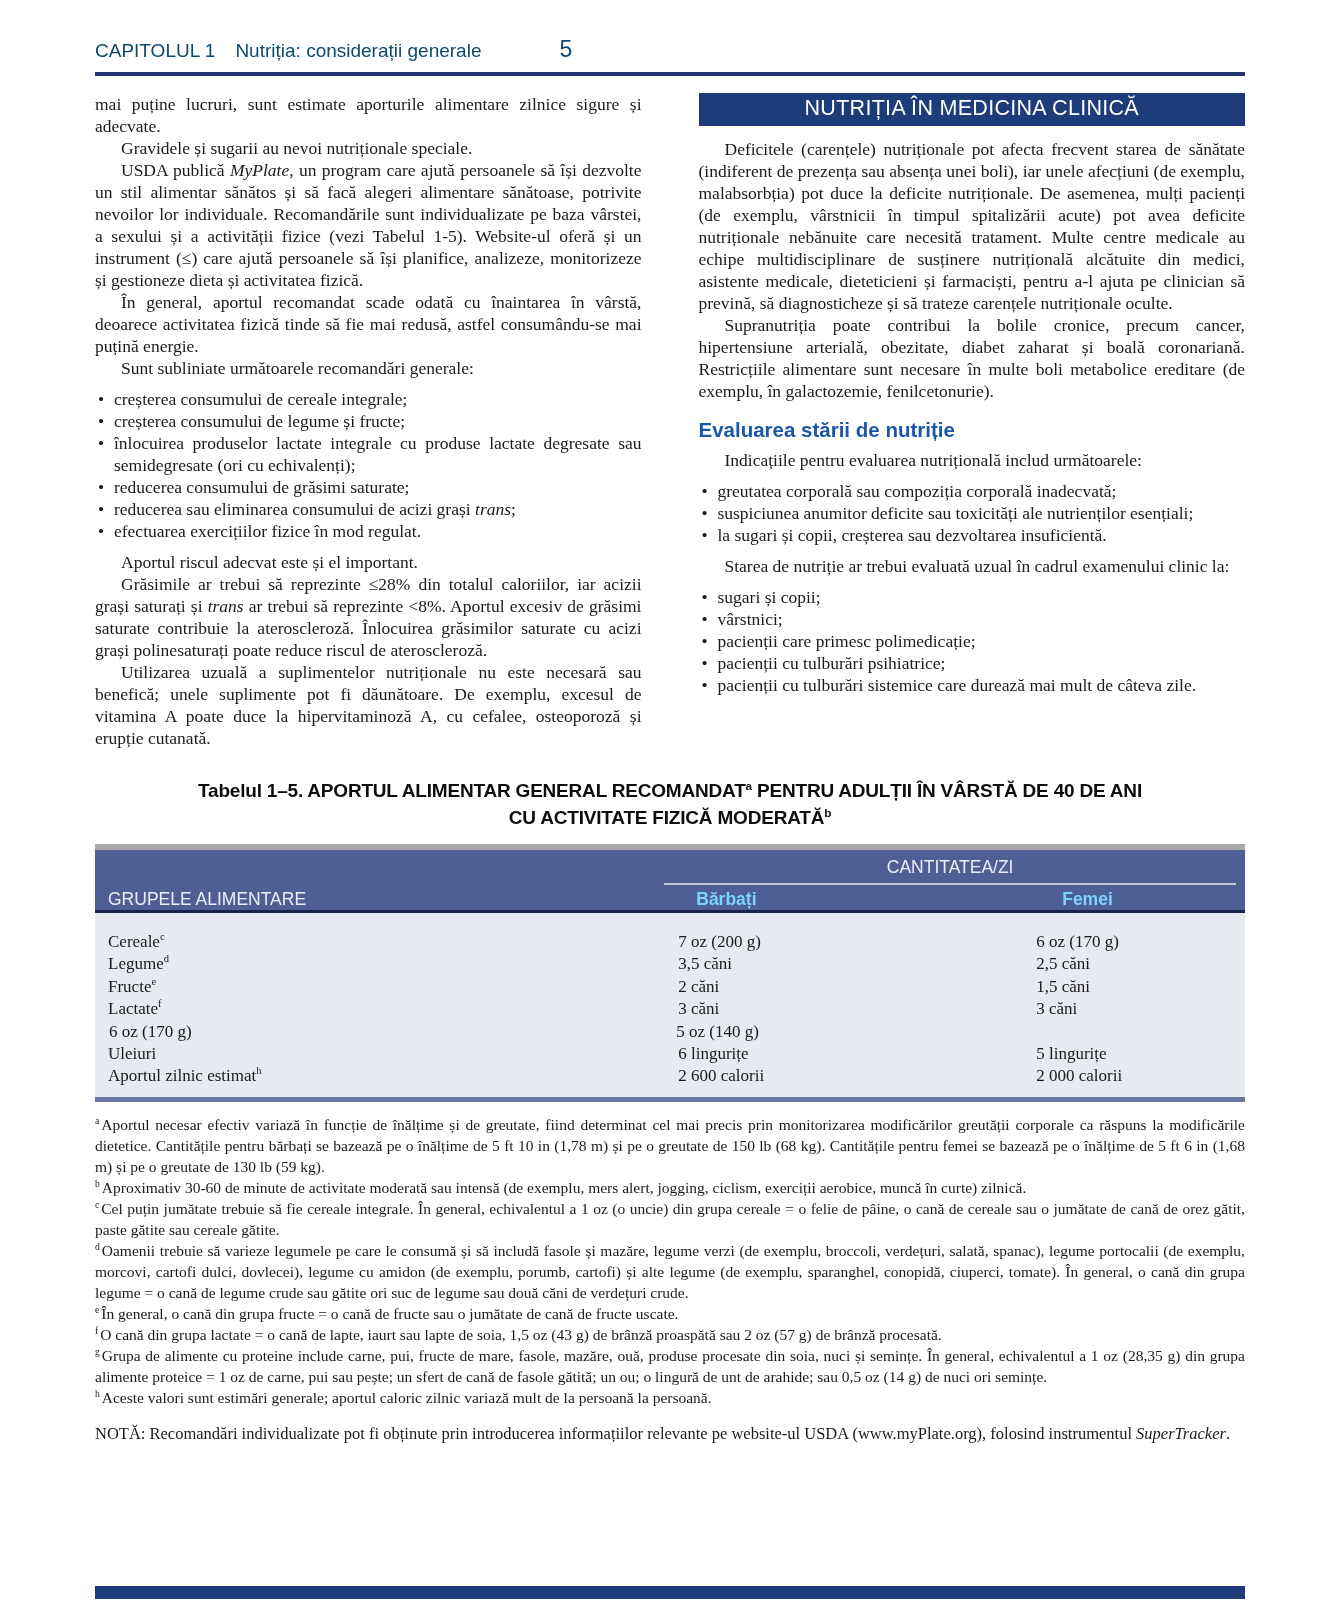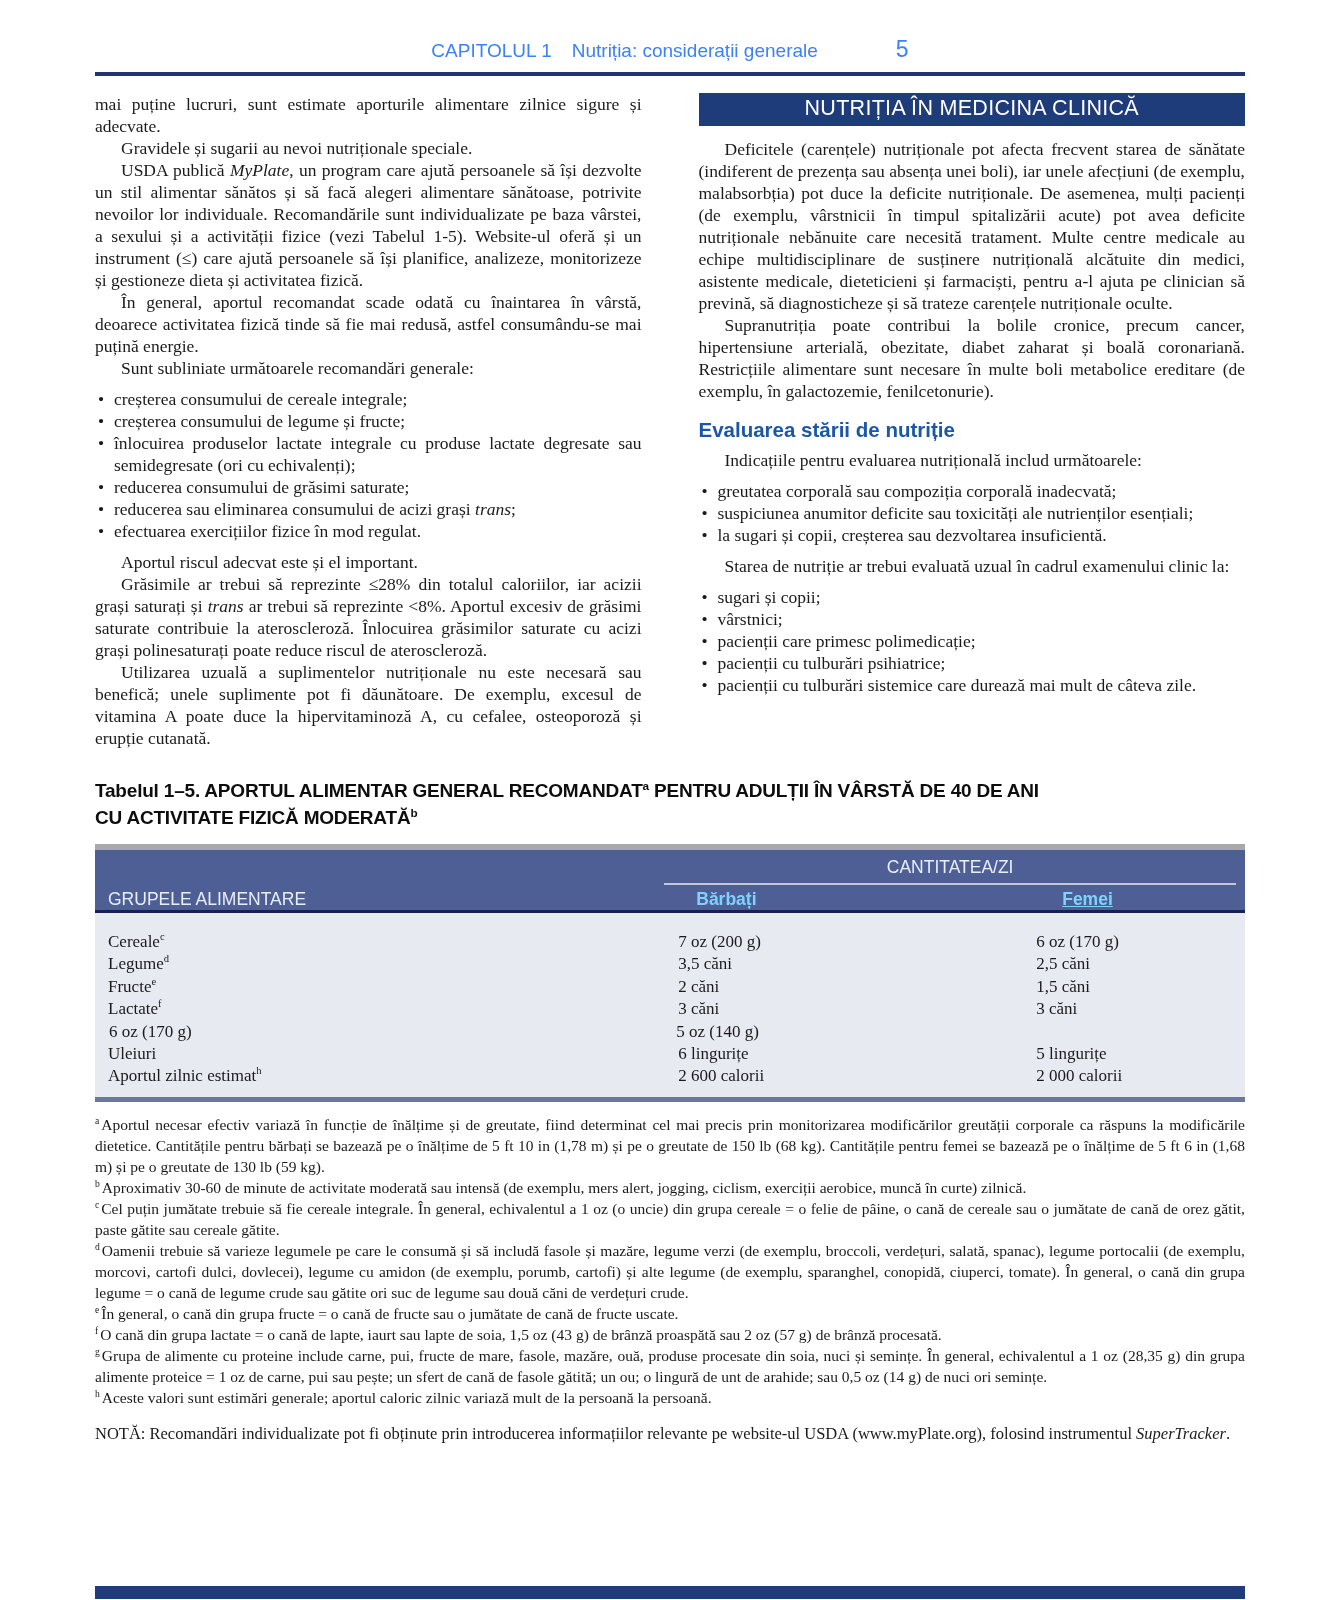"CAPITOLUL 1" .pagehead { color: #3b82f6 -> #0c4a6e; justify-content: center -> flex-start }
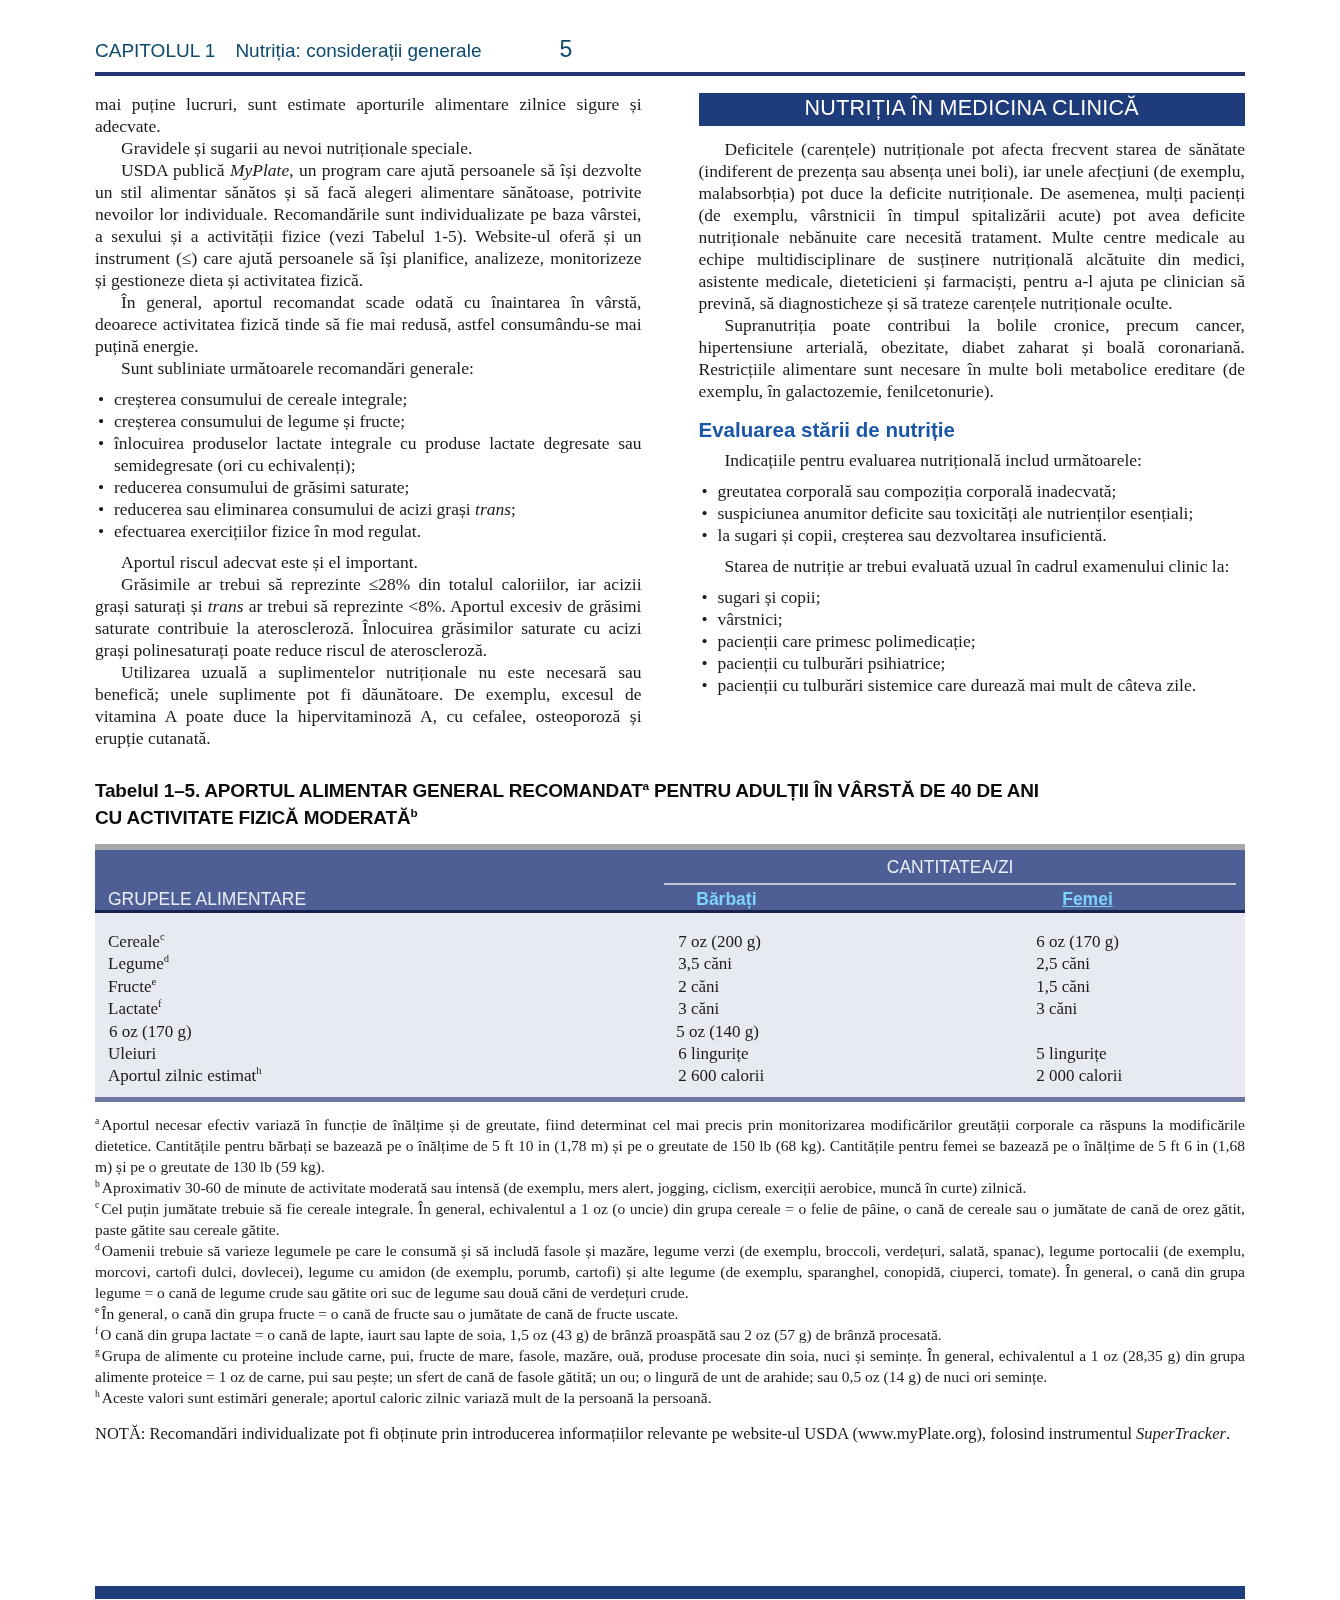"Tabelul 1–5. APORTUL ALIMENTAR GENERAL" .table-title { text-align: left -> center }
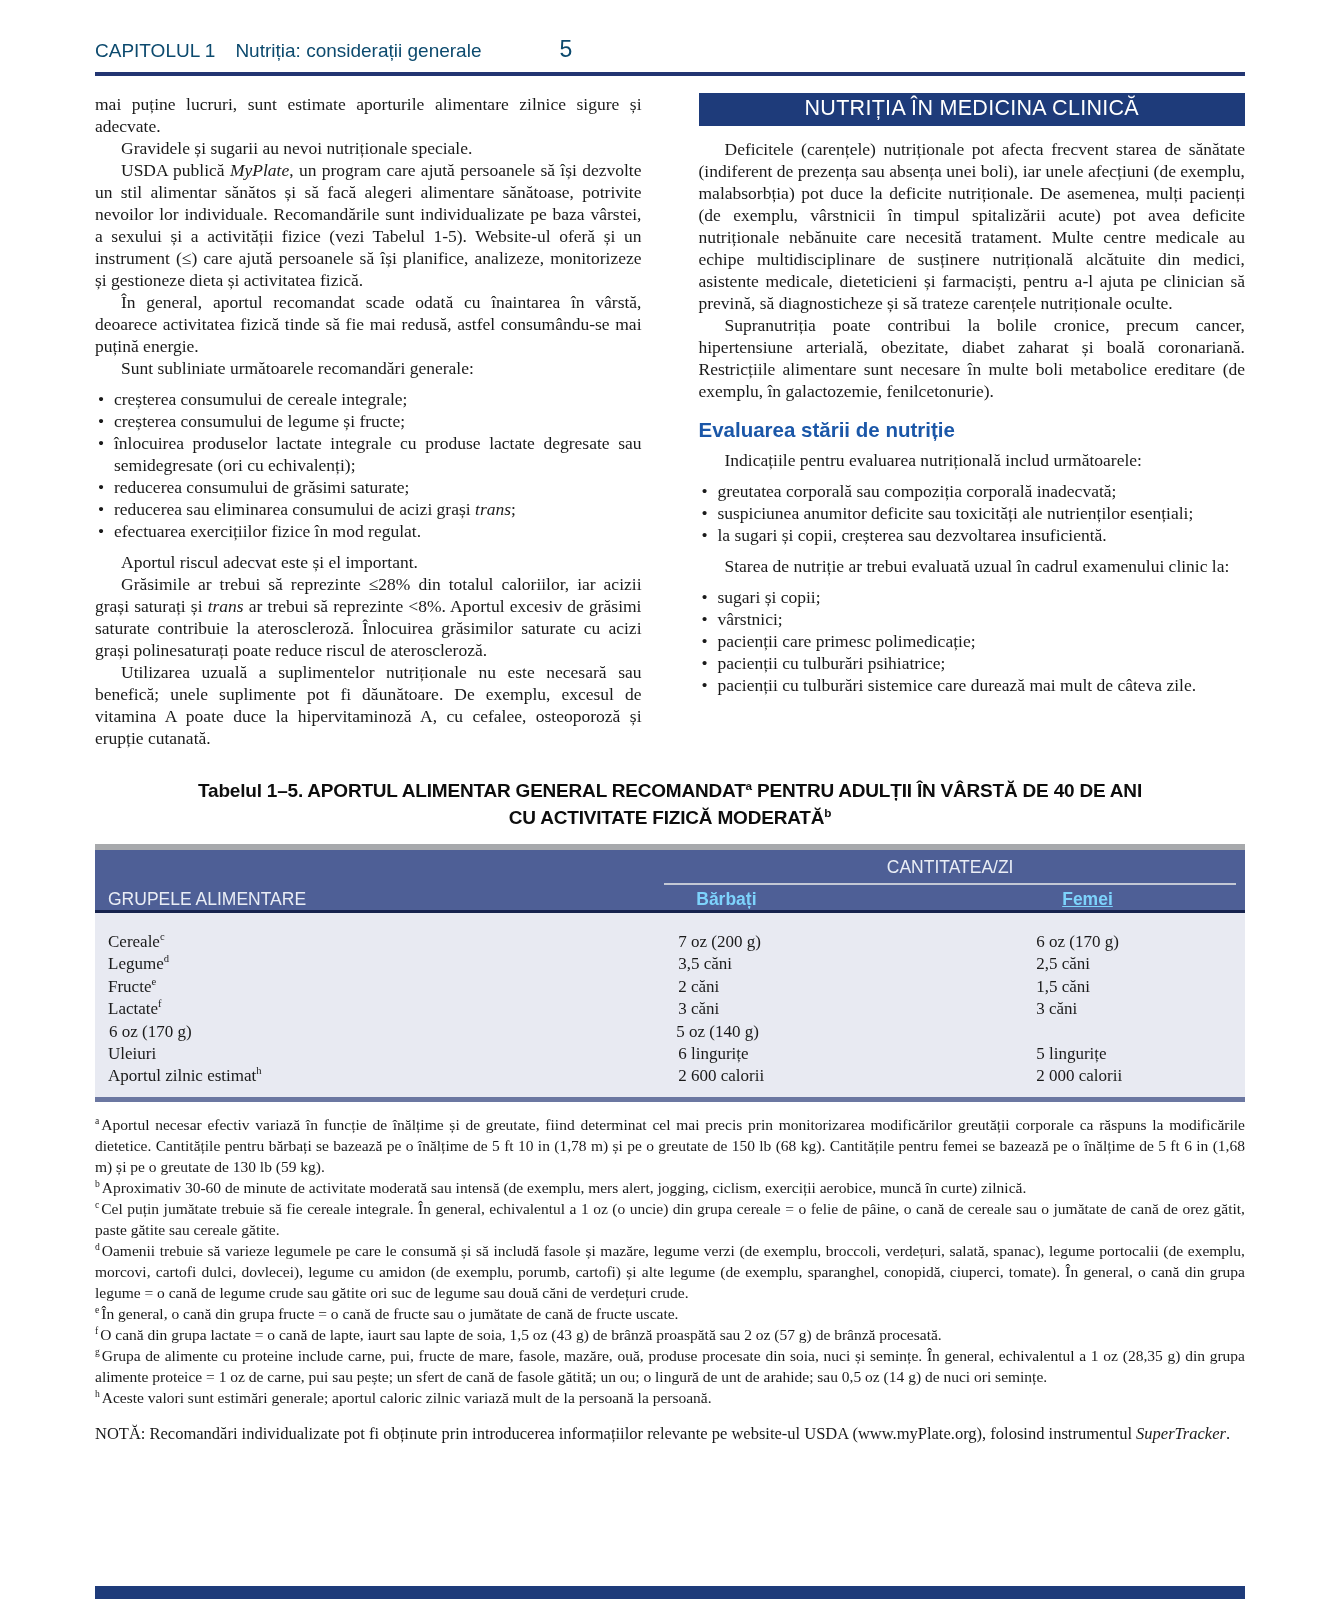"Femei" .th-sub3 { text-decoration: underline -> none }
